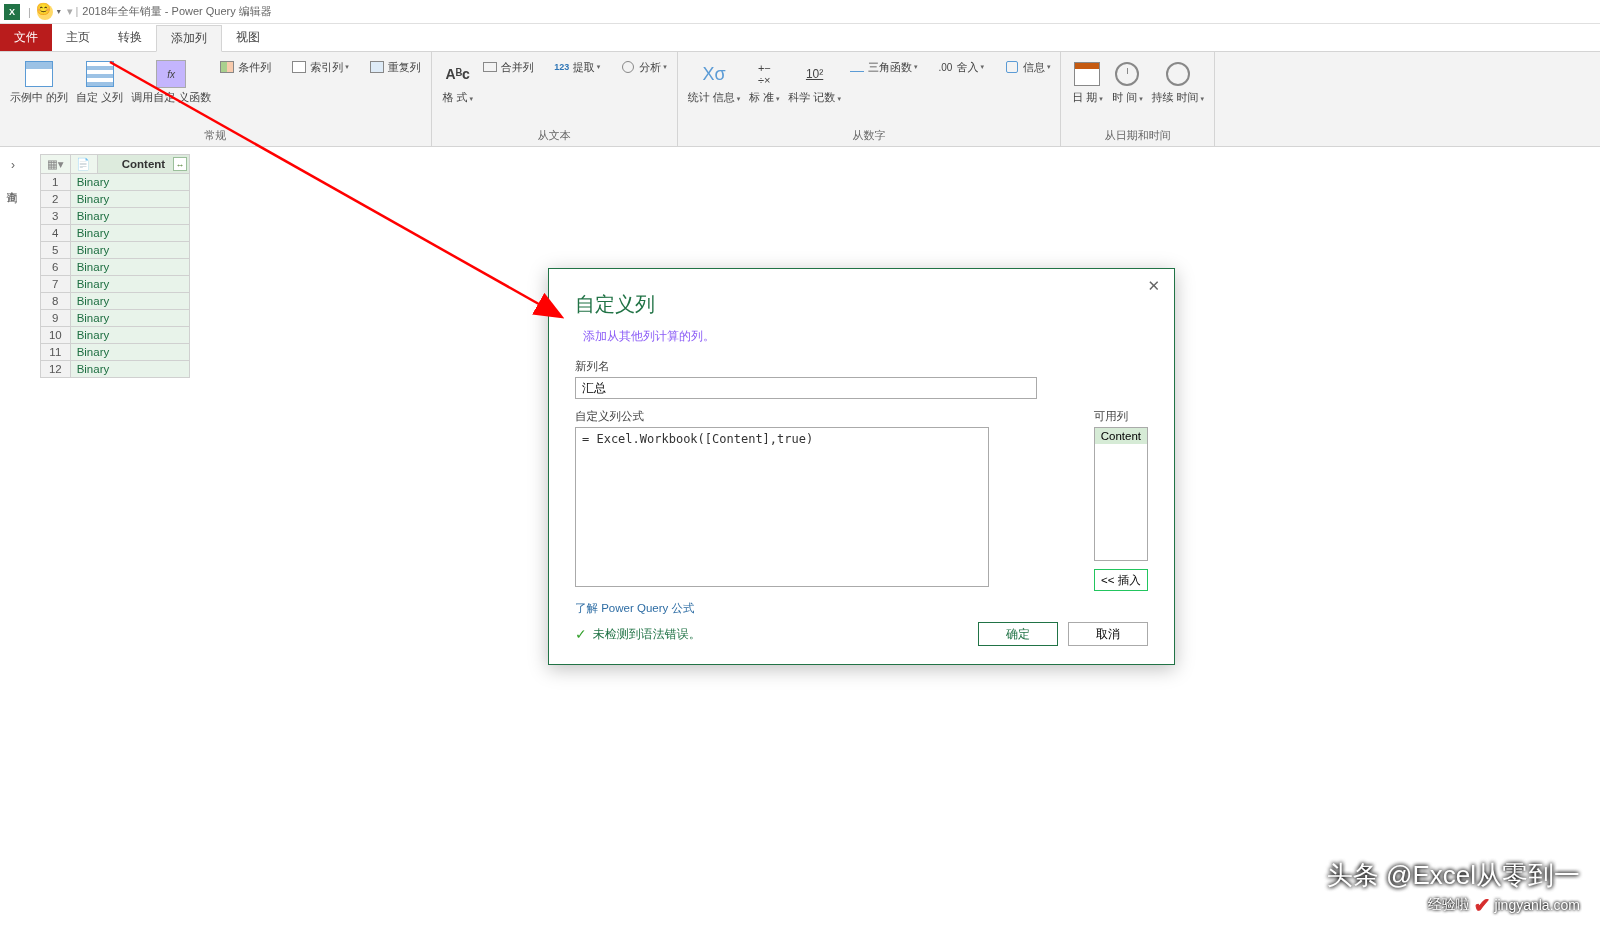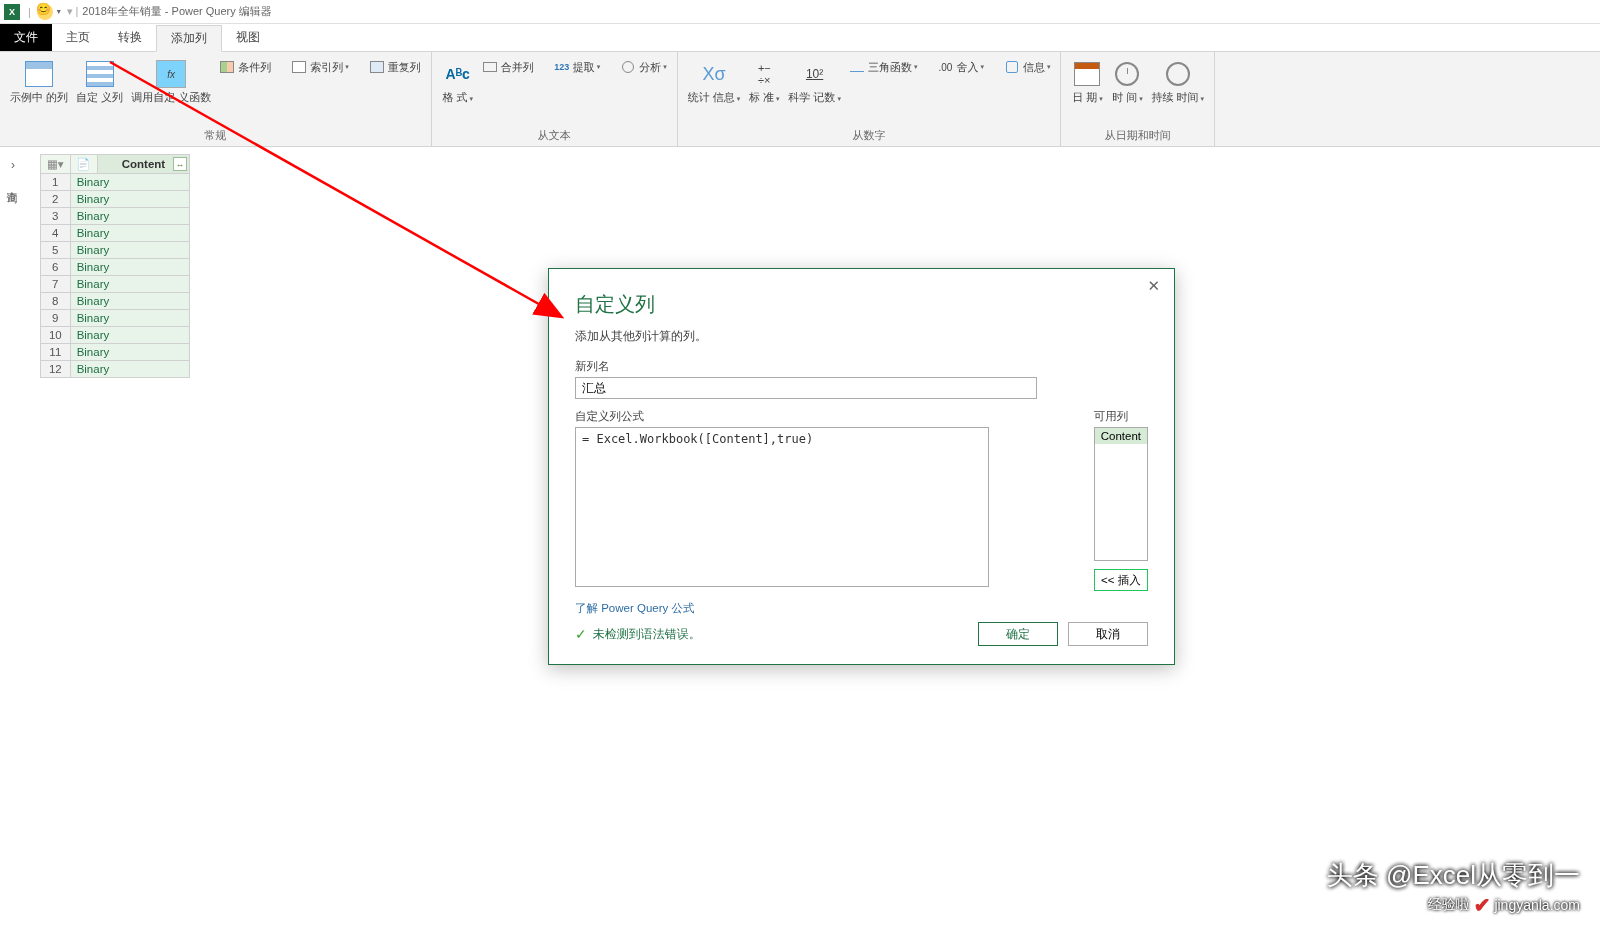"文件" .ribbon-tabs .tab.file { background: #000000 -> #b91c1c }
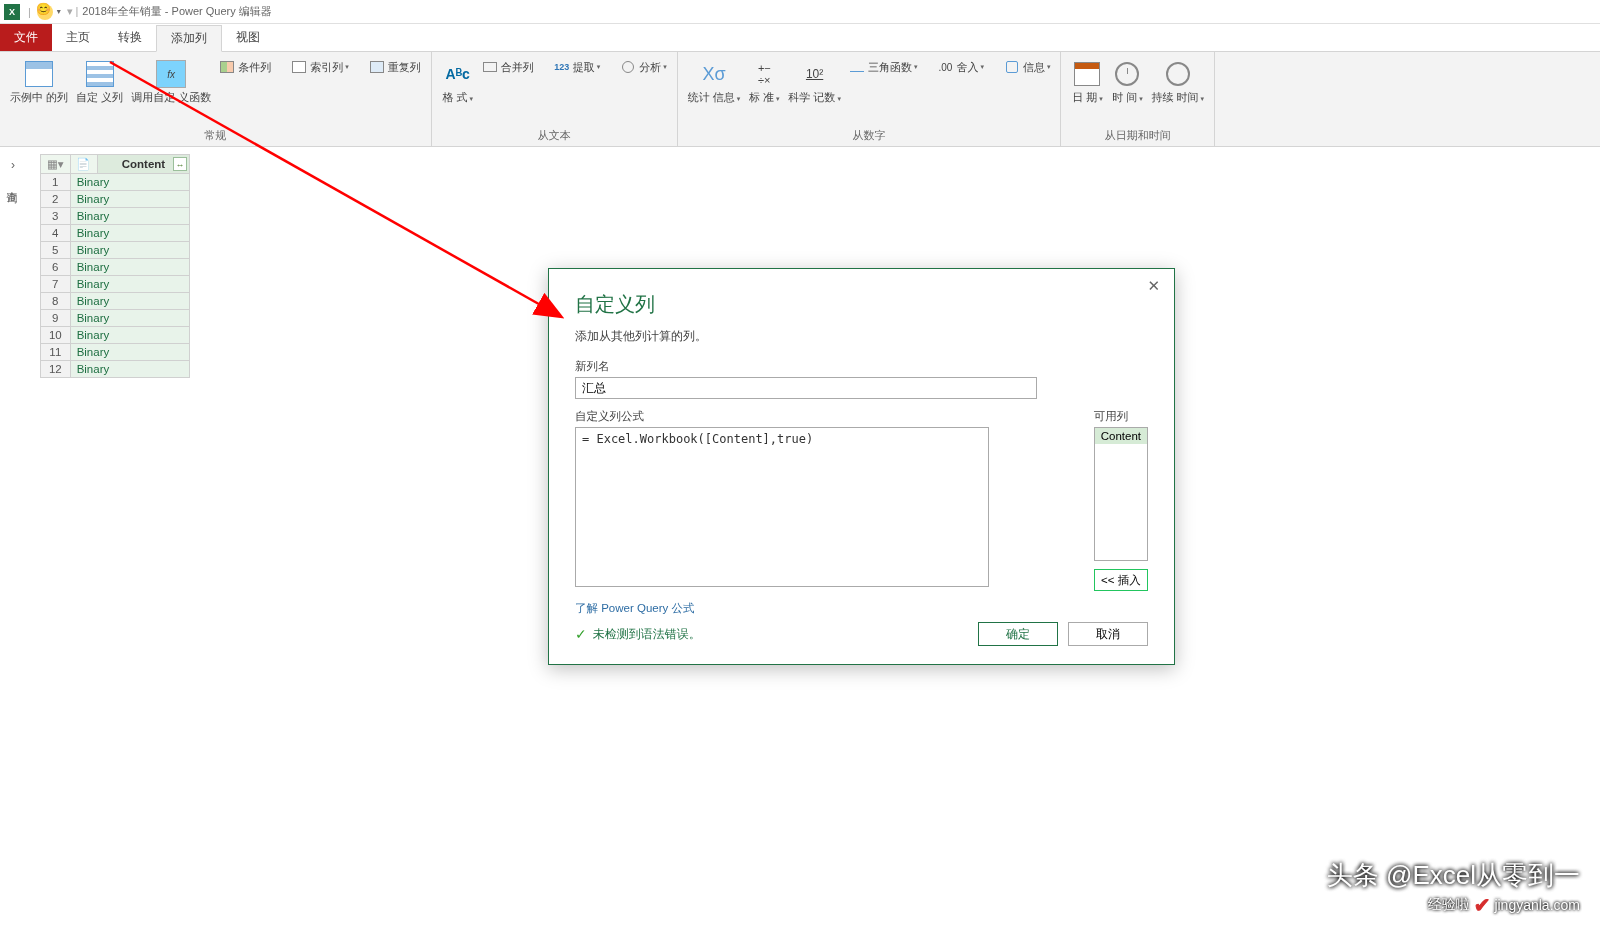"fx" .i-fx { background: #7dd3fc -> #c4b5fd }
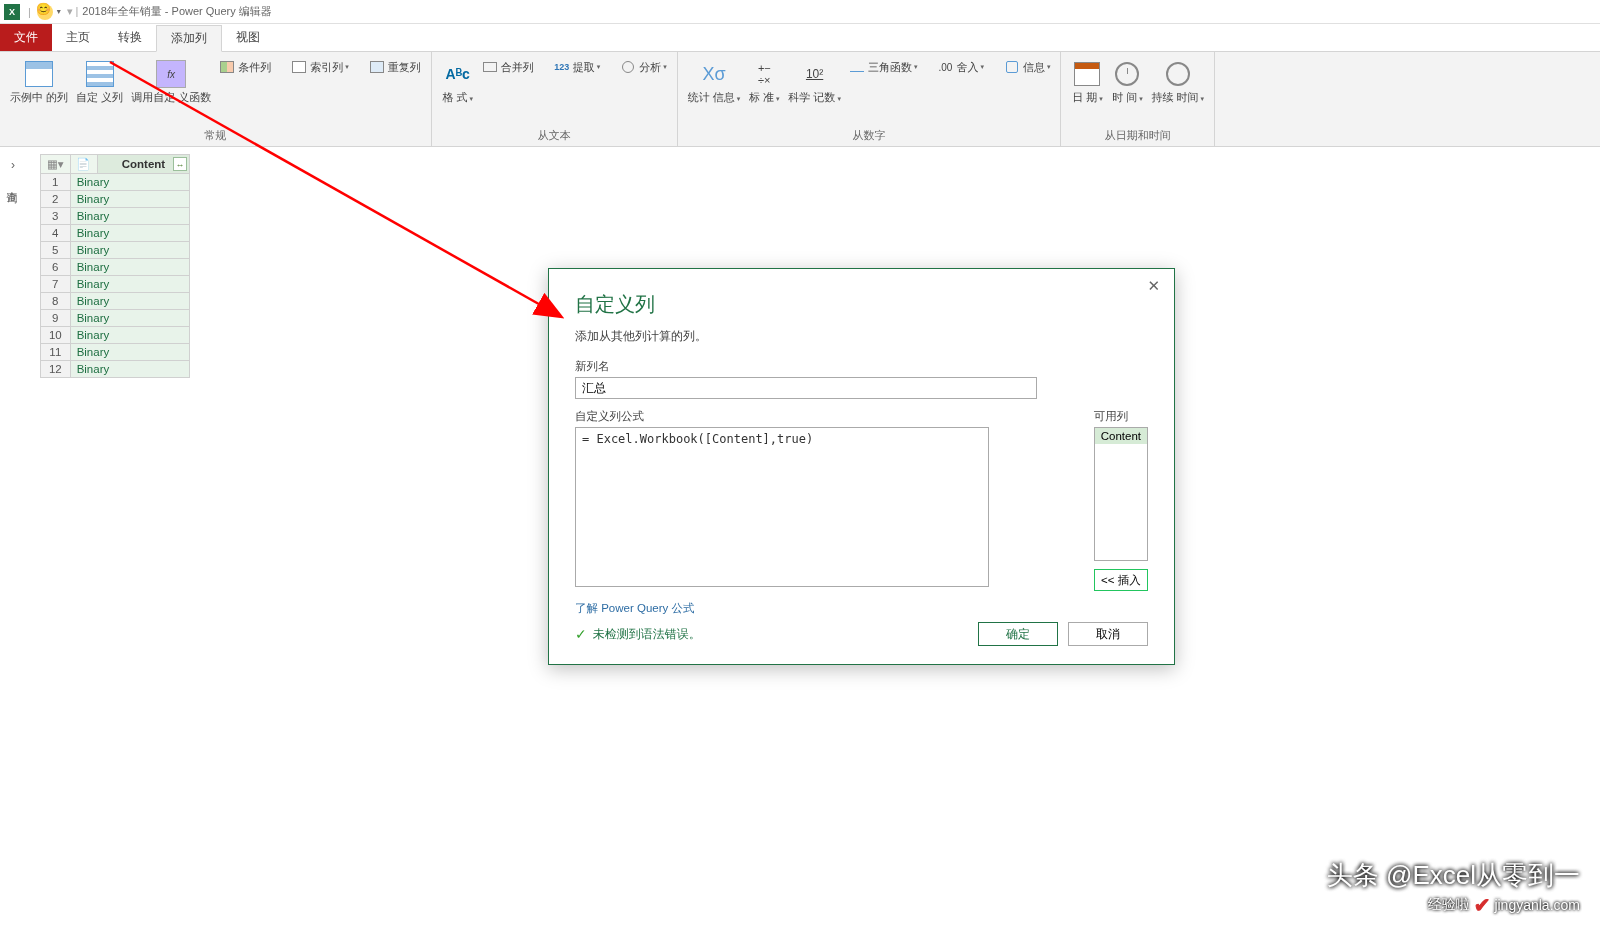"Aᴮc" .i-abc { color: #0369a1 -> #404040 }
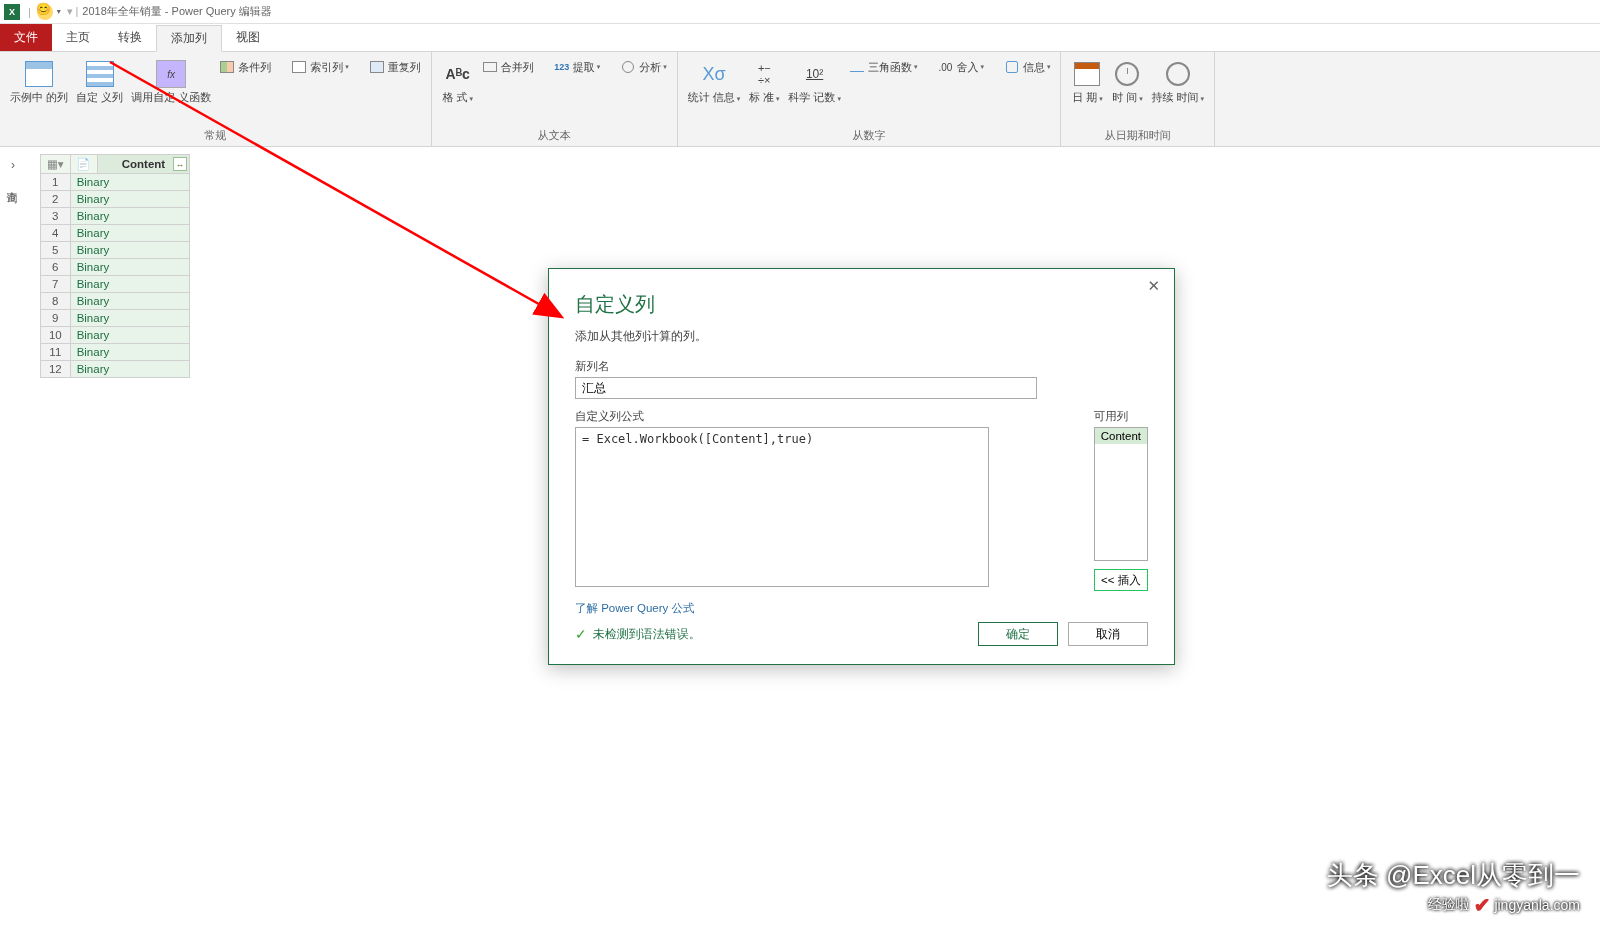"添加从其他列计算的列。" .dialog .sub { color: #404040 -> #8b5cf6; margin-left: none -> 8px }
